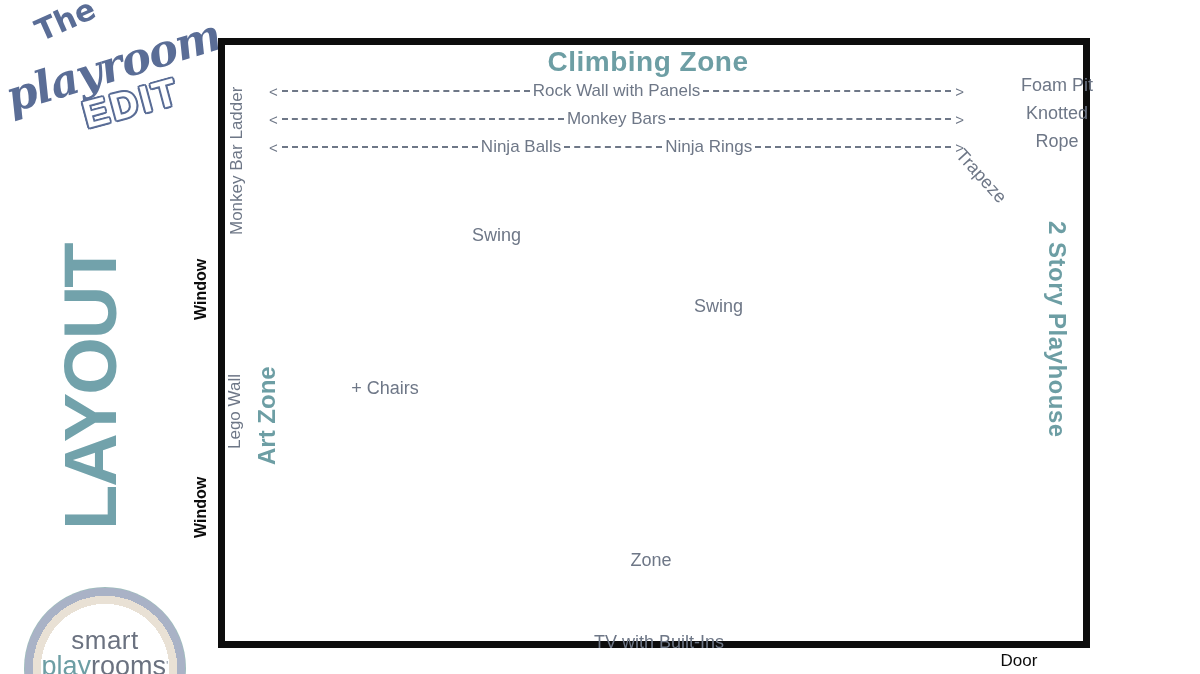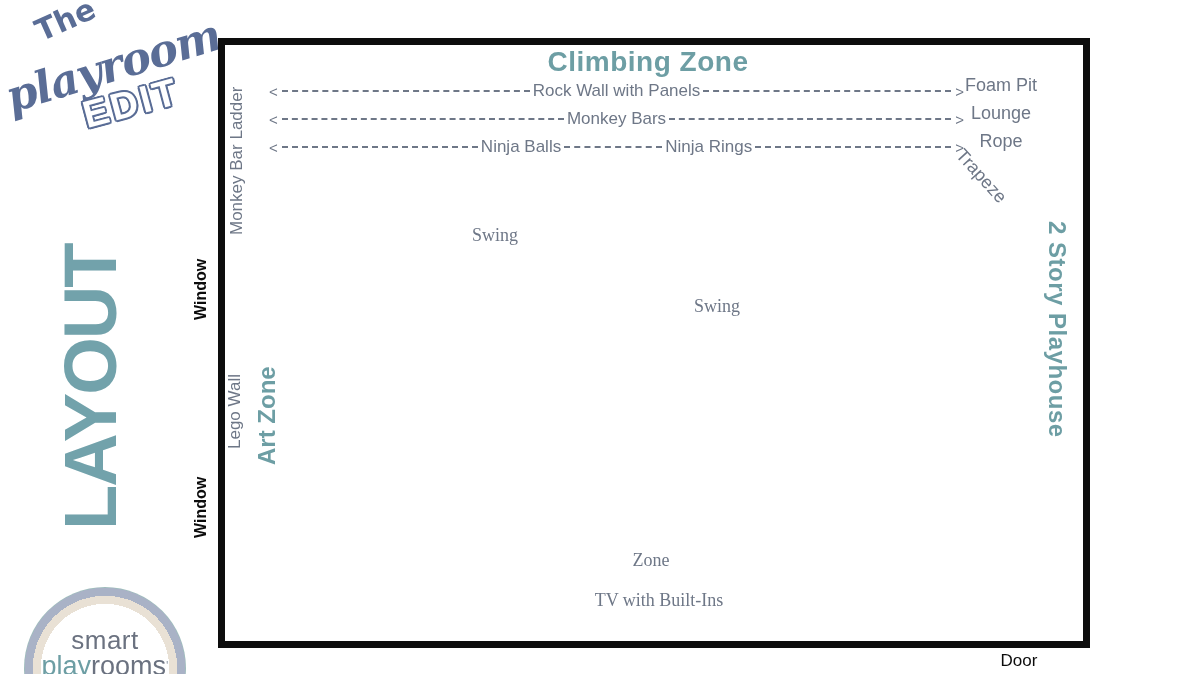"Foam Pit" .right-labels { left: 728px -> 784px }
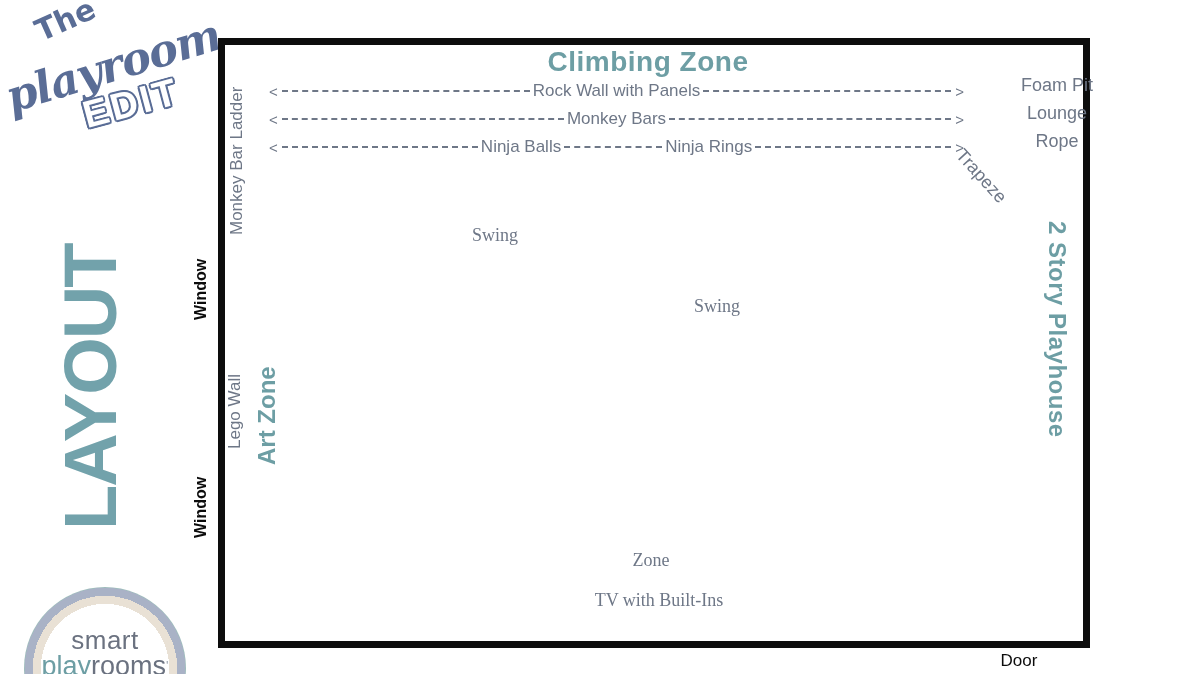"Lounge" div { text: Lounge -> Knotted }
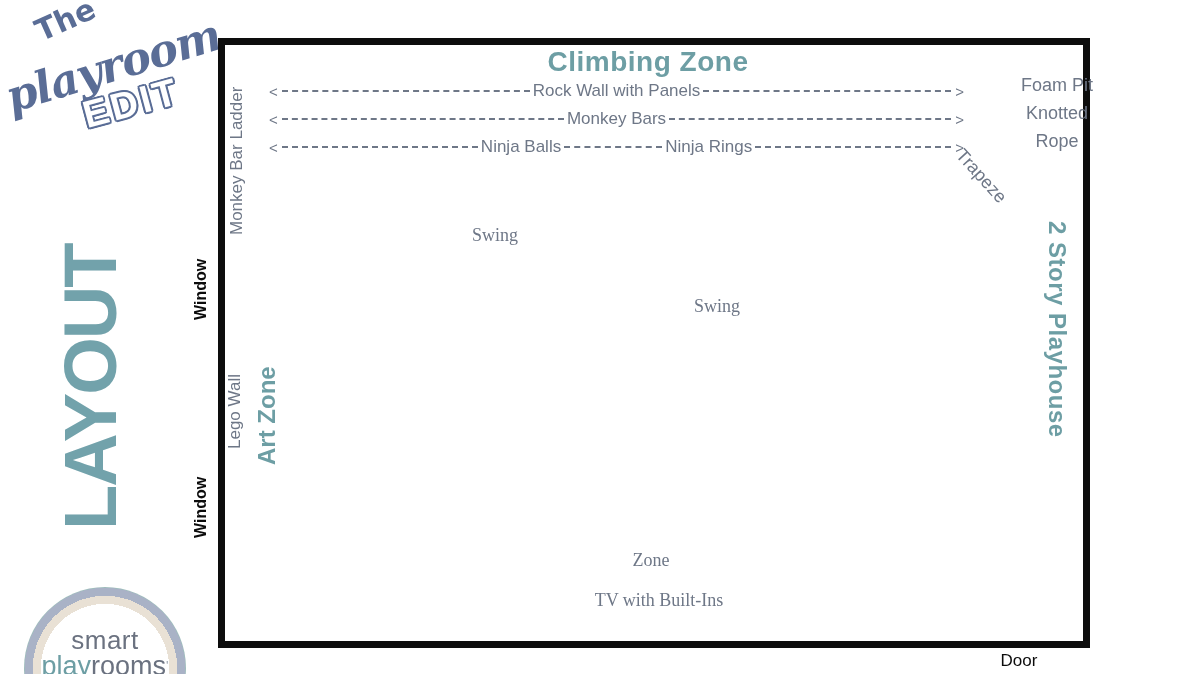"Swing" .item-label { font-family: Liberation Serif, serif -> none }
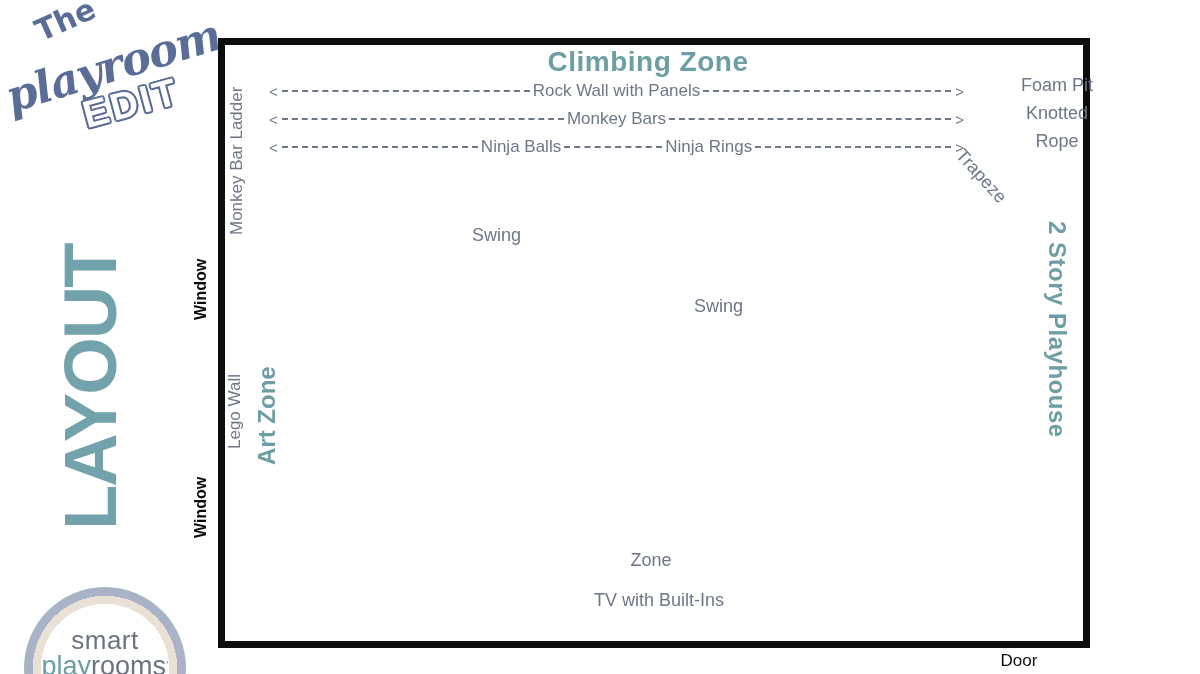"+ Chairs" div { html: none -> <div>+ Chairs</div> }
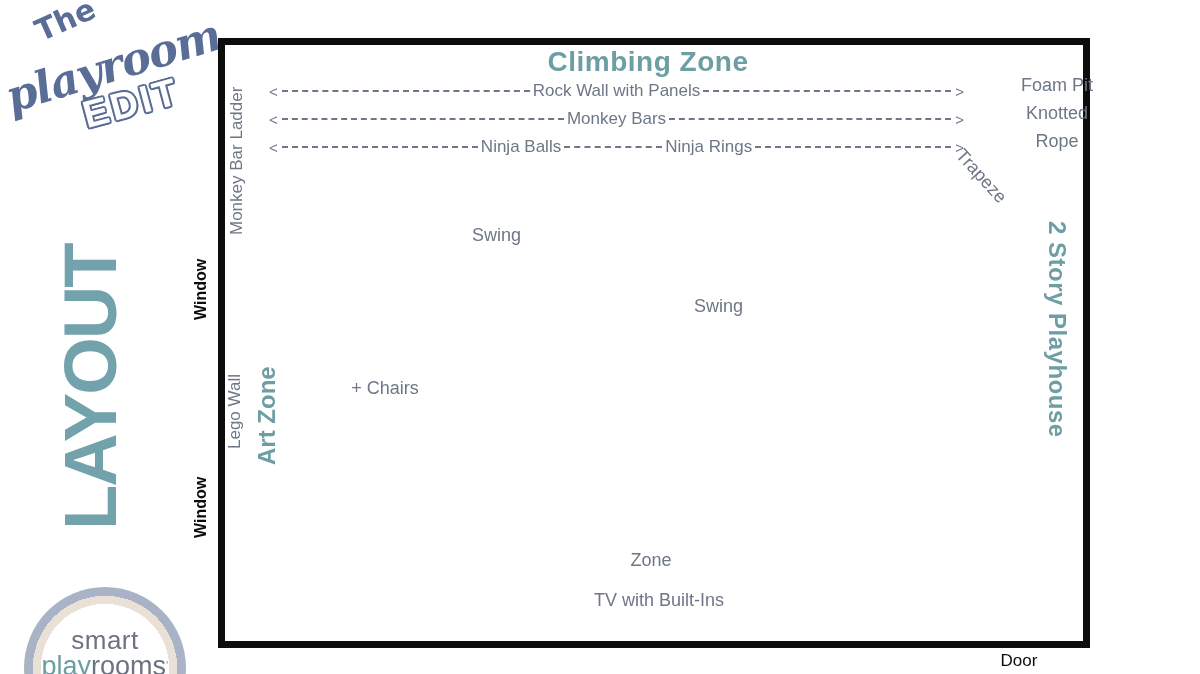"TV with Built-Ins" .tv-label { top: 545px -> 587px }
